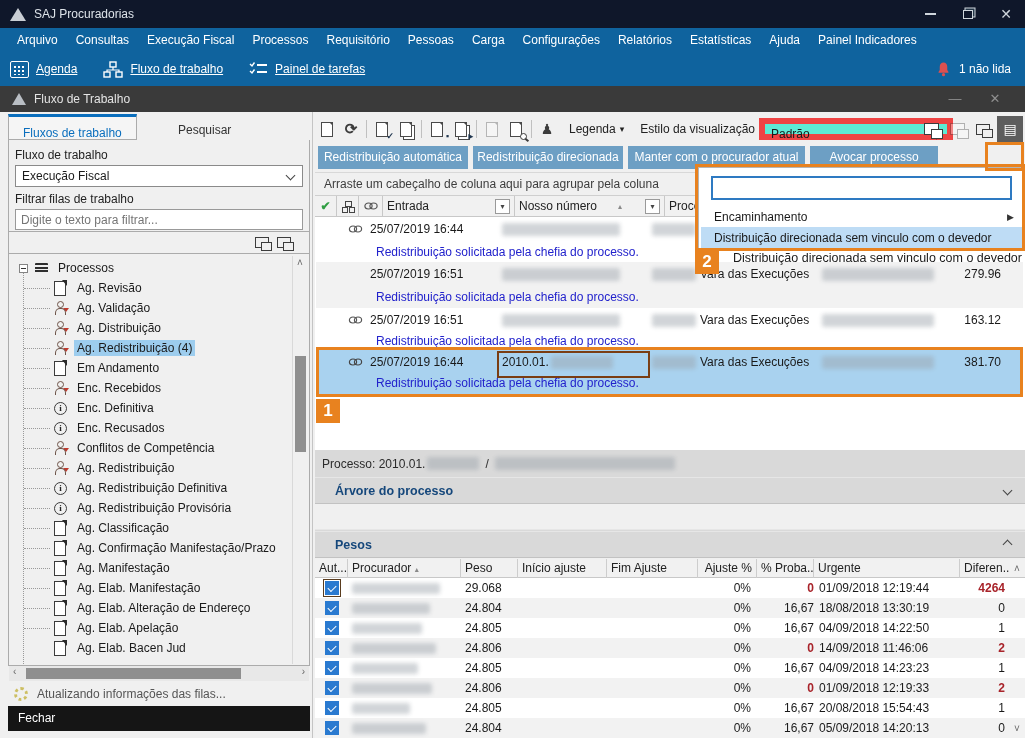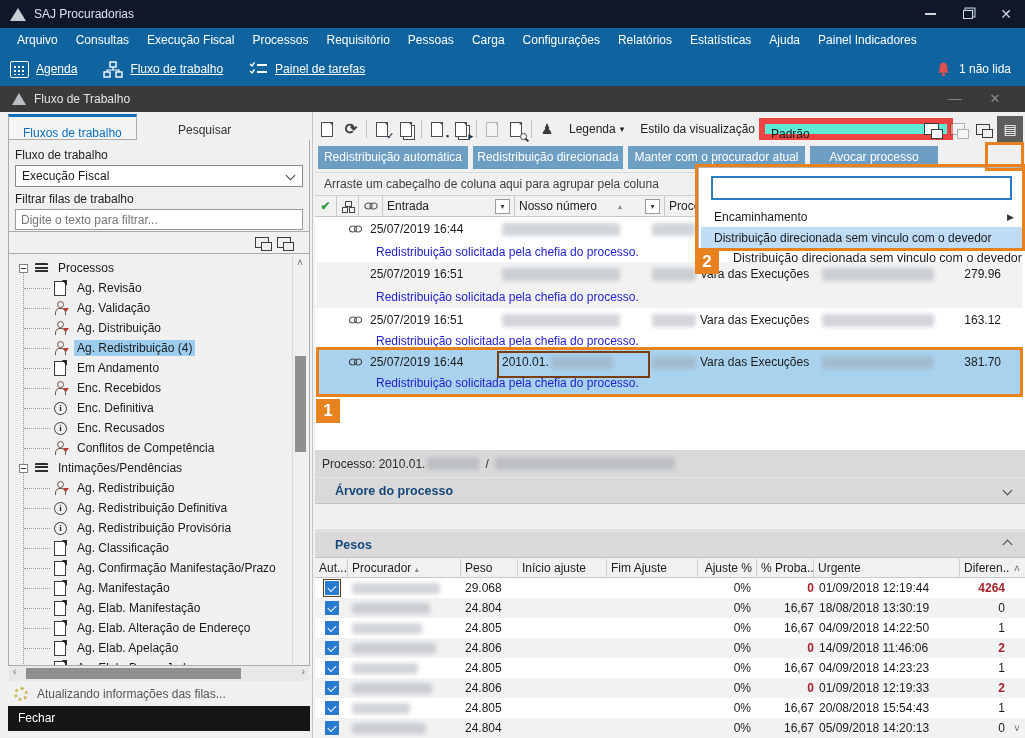"Intimações/Pendências" div.trow { html: <div> <span></span> <span></span> <span>Intimações/Pendências</span> </div> -> none }
